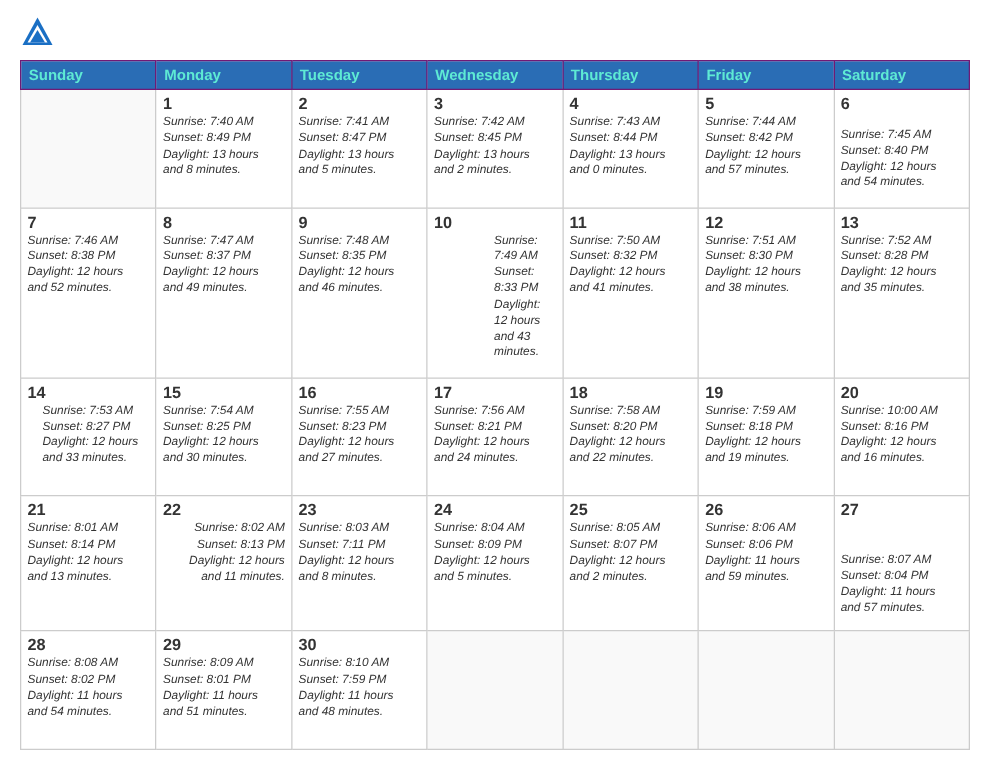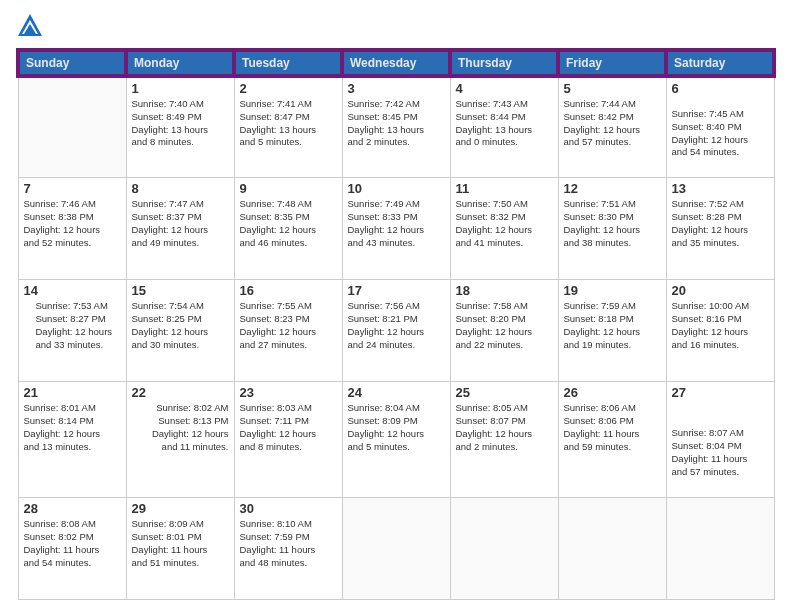"Sunday" .calendar th { border: 4px solid #701a75 -> 1px solid #701a75; color: #e5e5e5 -> #5eead4 }
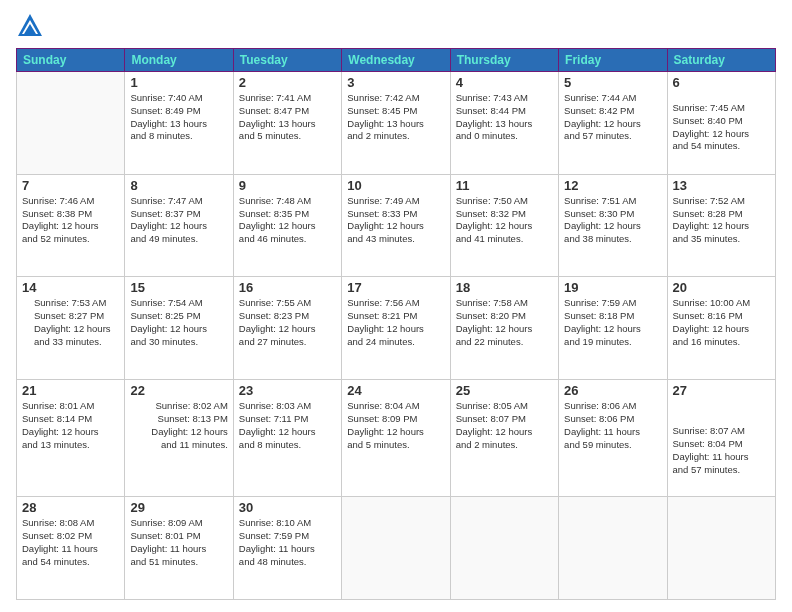"Sunrise: 7:40 AM" .day-info { font-style: none -> italic }
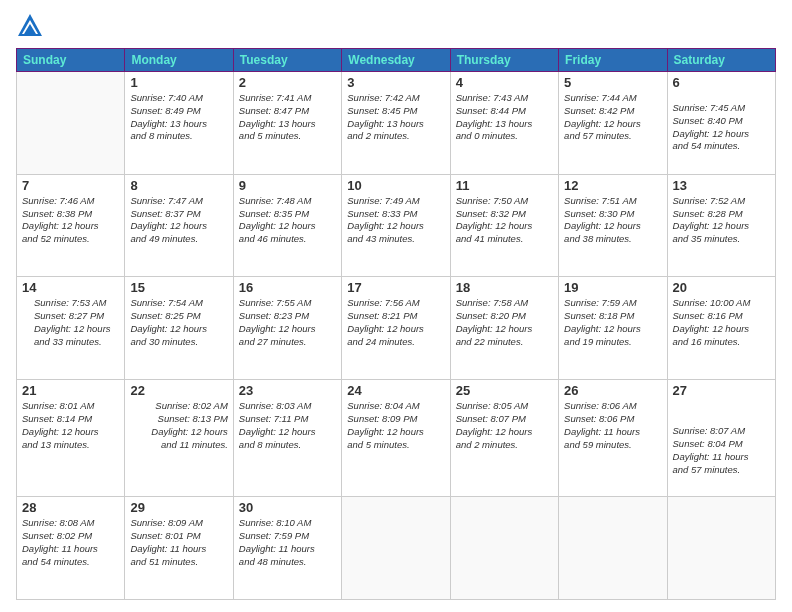"Sunrise: 7:49 AM" div.day-info { margin-left: none -> 48px }
